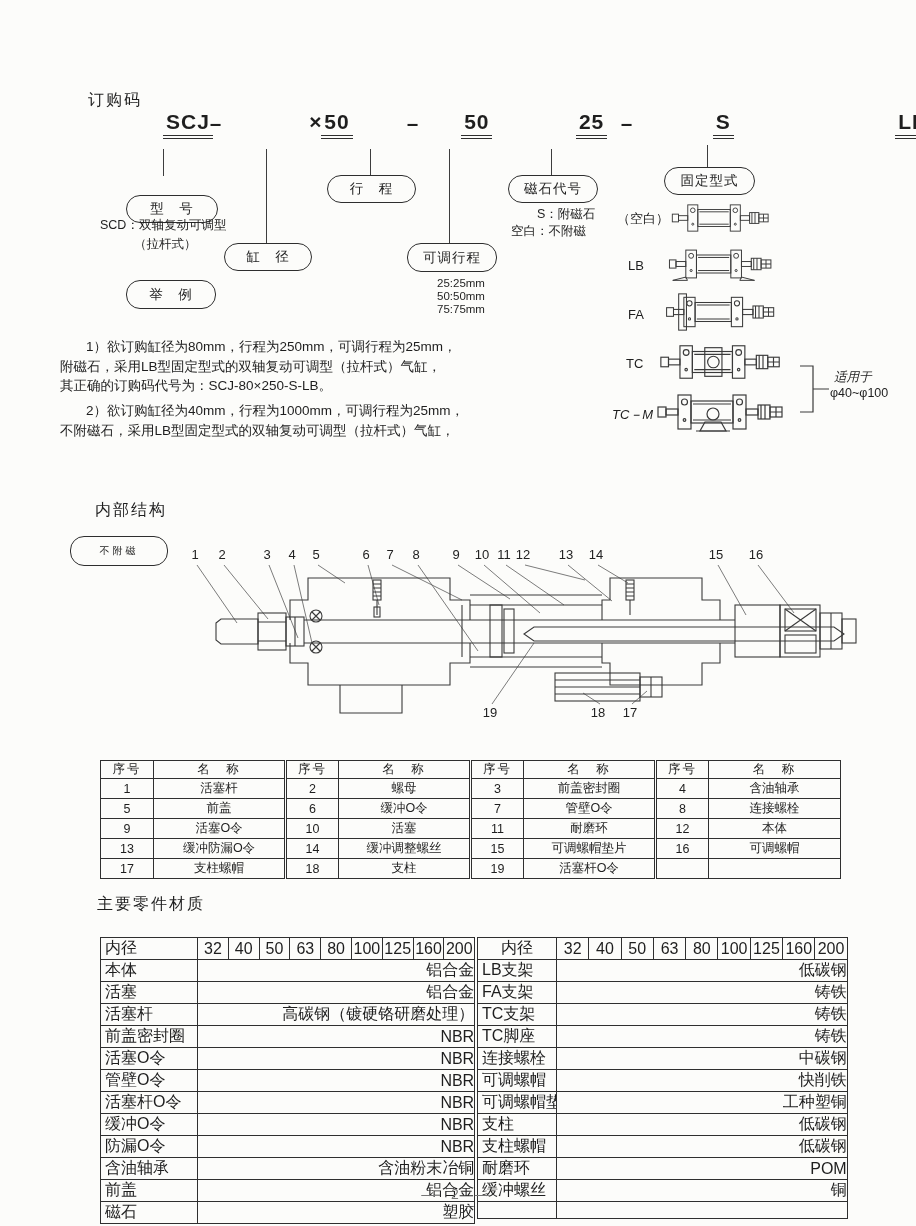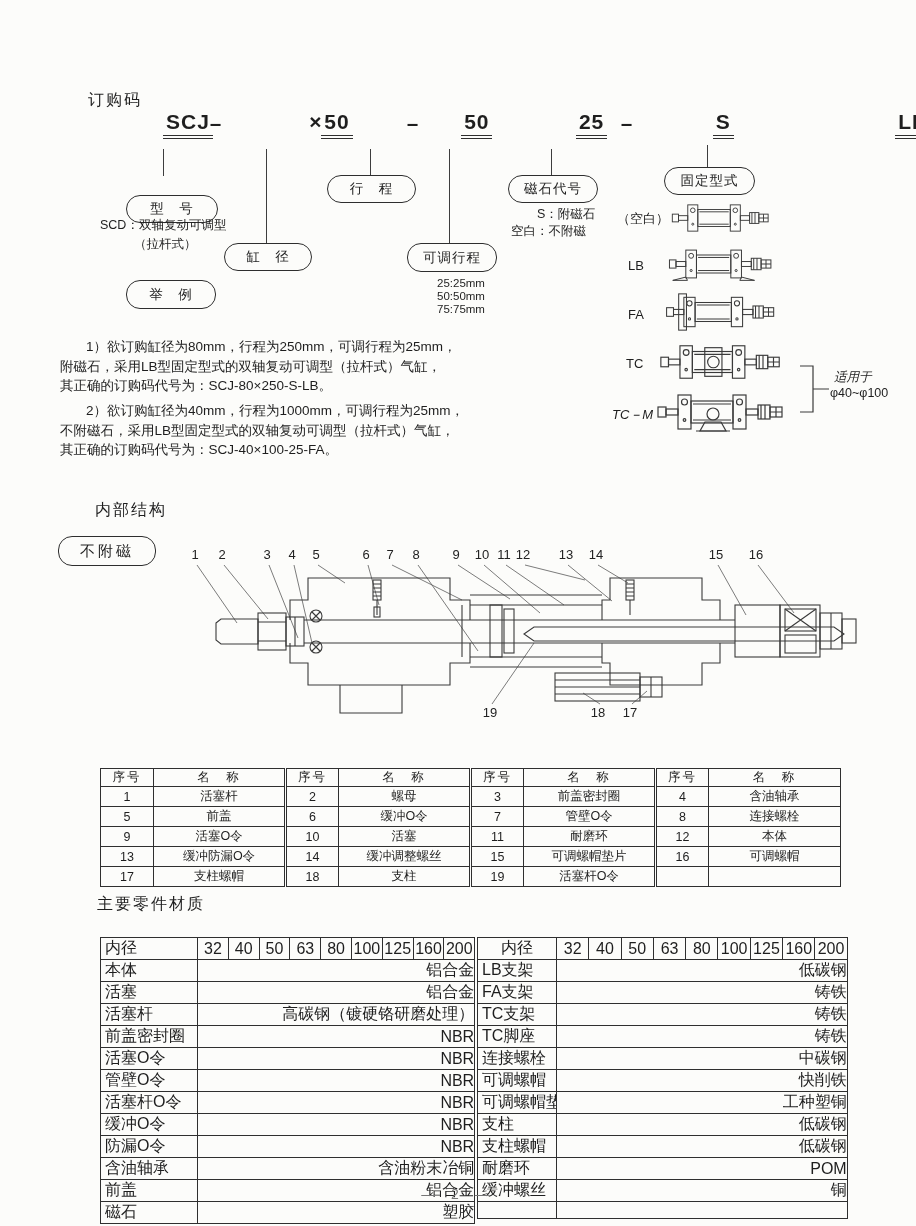"其正确的订购码代号为：SCJ-40×100-25-FA。" div { html: <div>其正确的订购码代号为：SCJ-40×100-25-FA。</div> -> none }
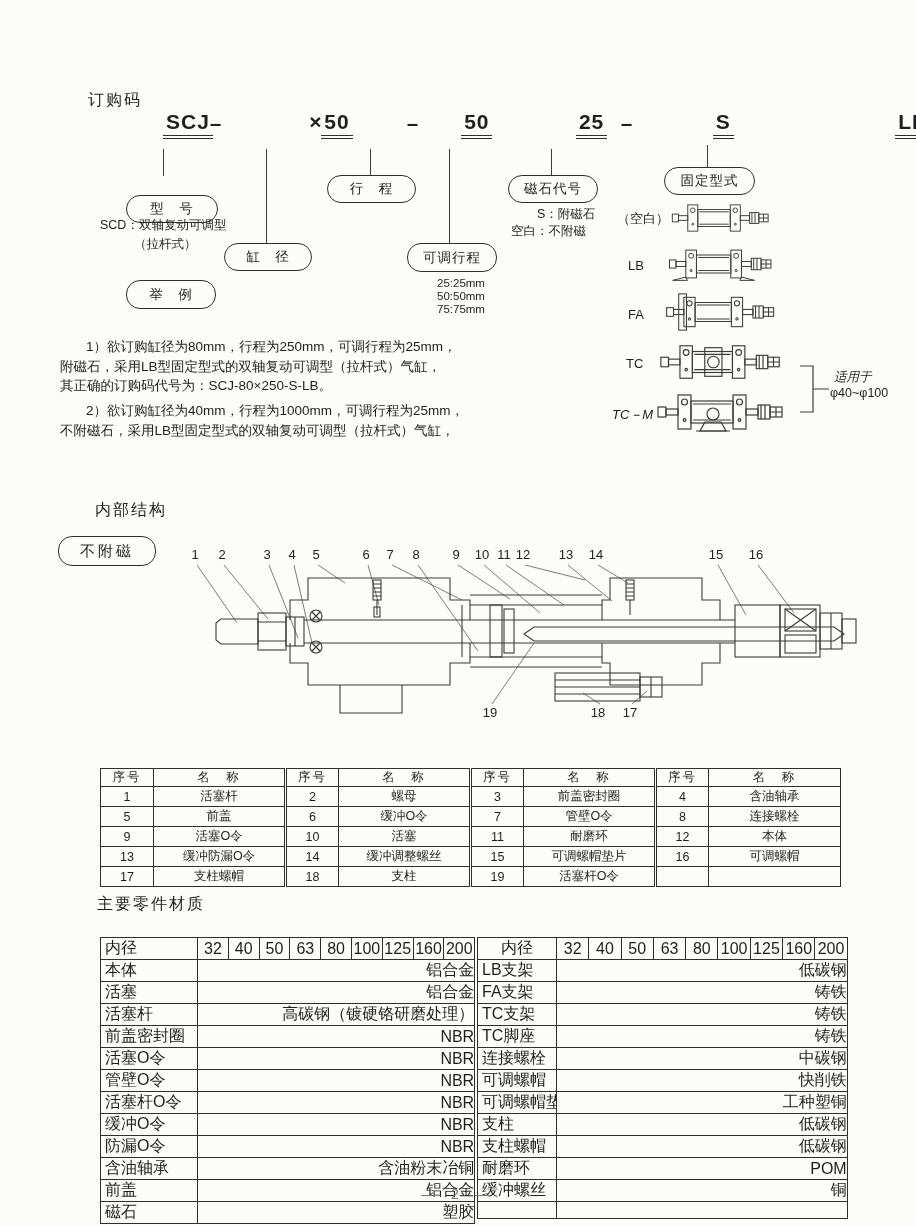"不附磁" div.obox { font-size: 15px -> 10px; left: 58px -> 70px }
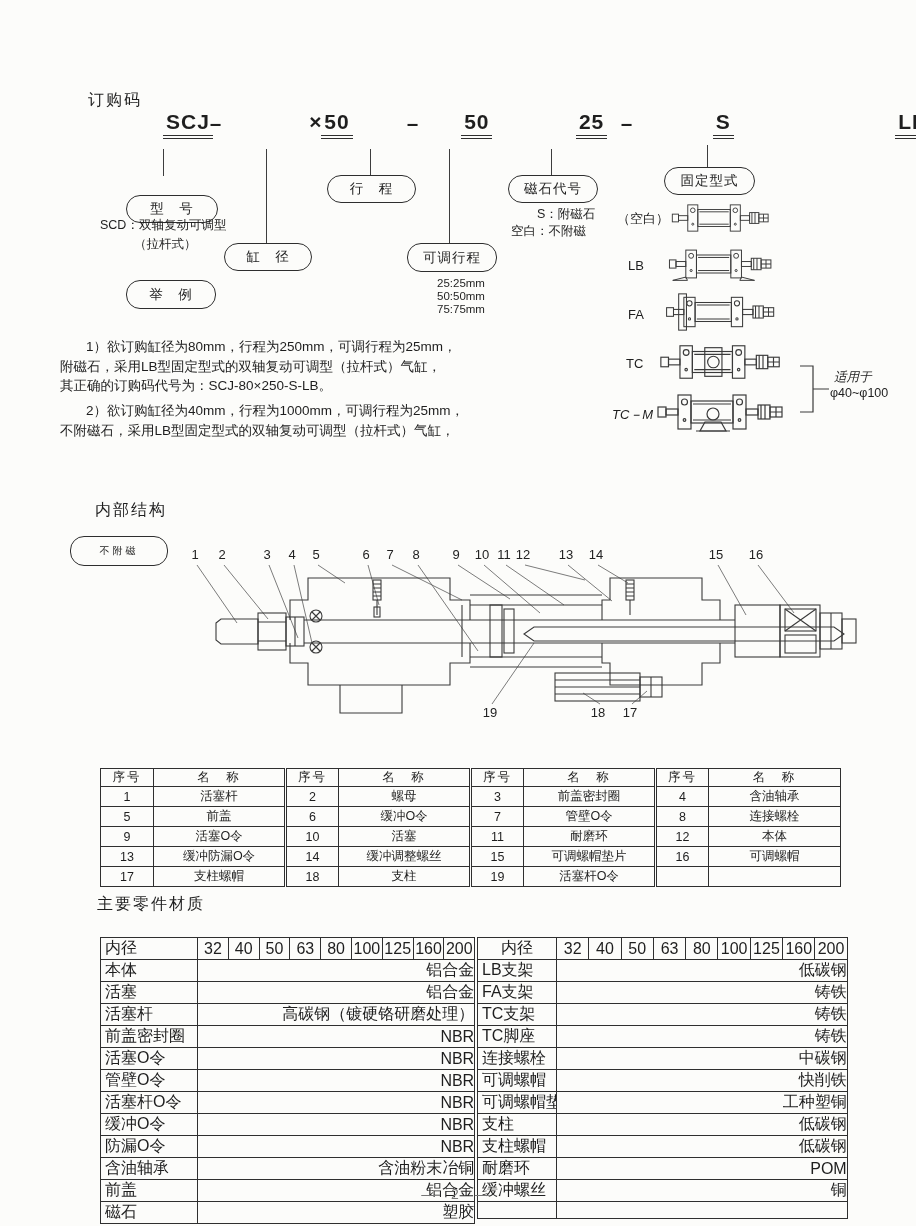"序号" #parts-table { margin-top: 8px -> none }
